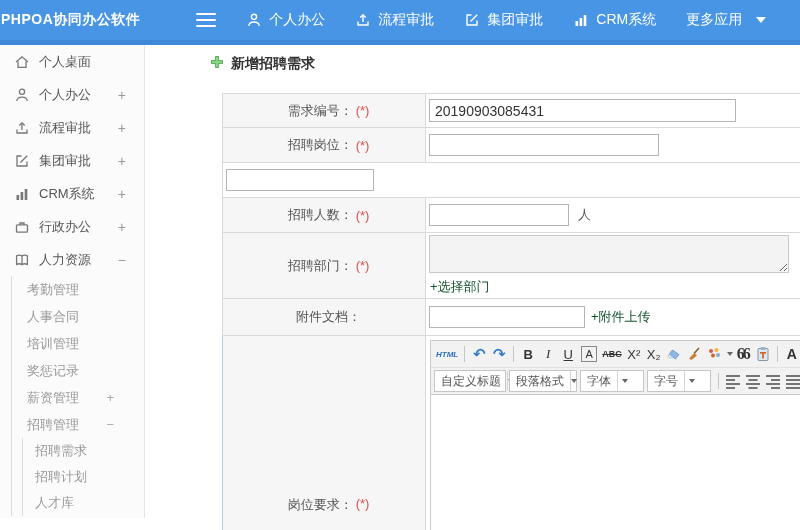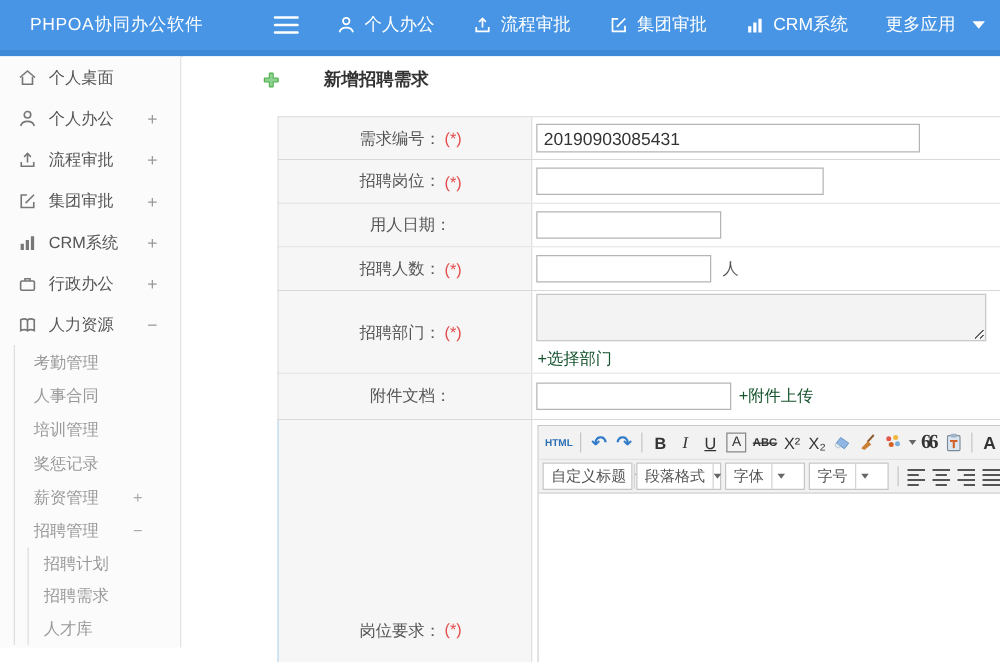"PHPOA协同办公软件" .brand { font-weight: normal -> bold; margin-left: 24px -> 1px }
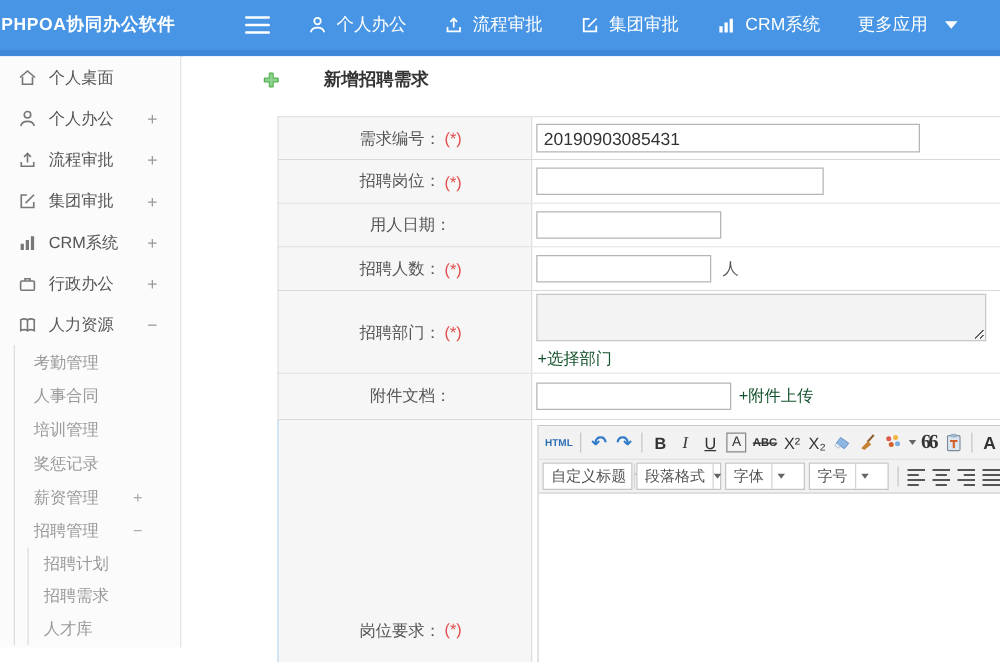"新增招聘需求" .page-title { align-items: center -> flex-start; gap: 28px -> none }
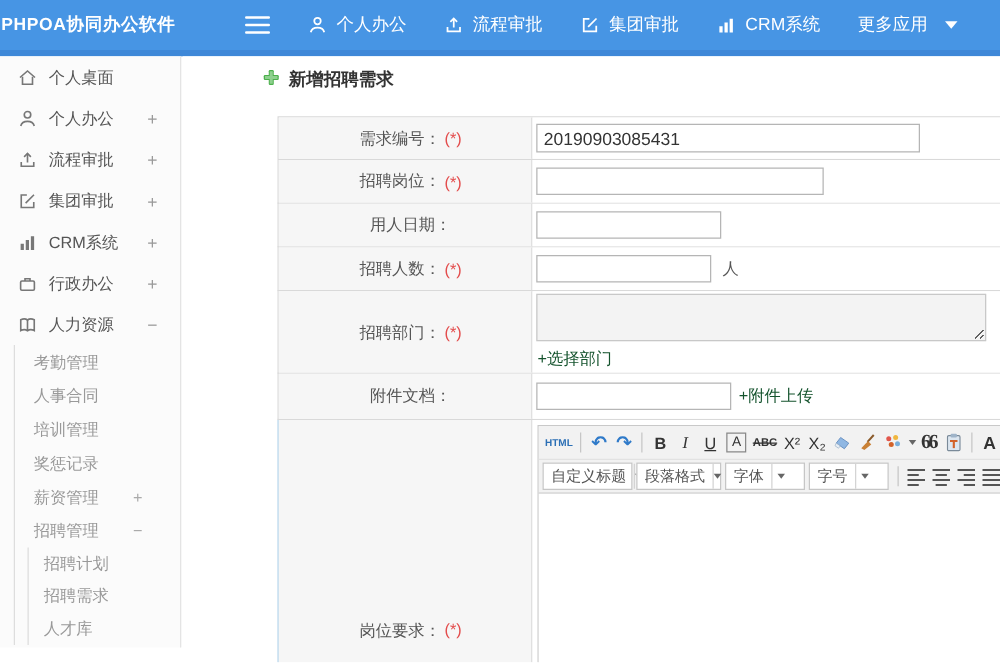"用人日期：" div.flabel { html: <div> <span>用人日期：</span> </div> -> none }
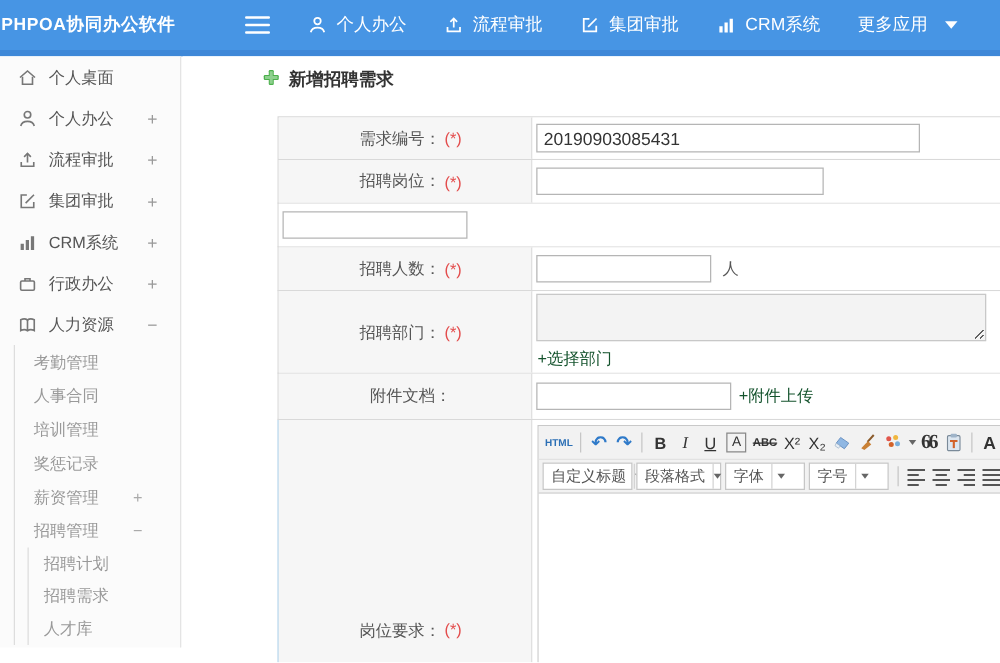"HTML" .tbtn.htmlbtn { font-style: none -> italic }
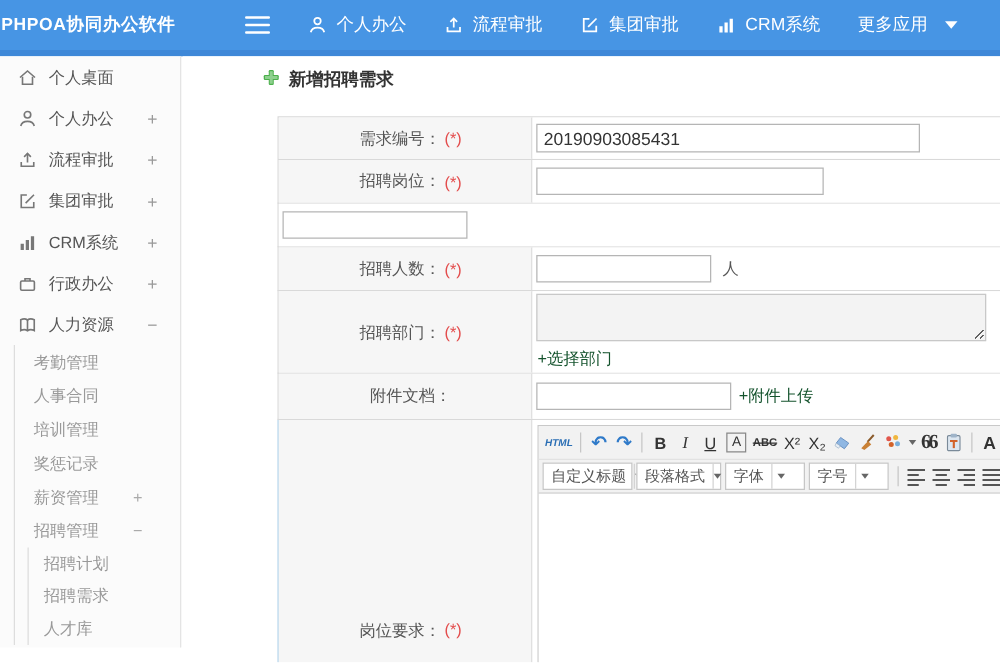"招聘计划" li.sub-item { order: before "招聘需求" -> after "招聘需求" }
